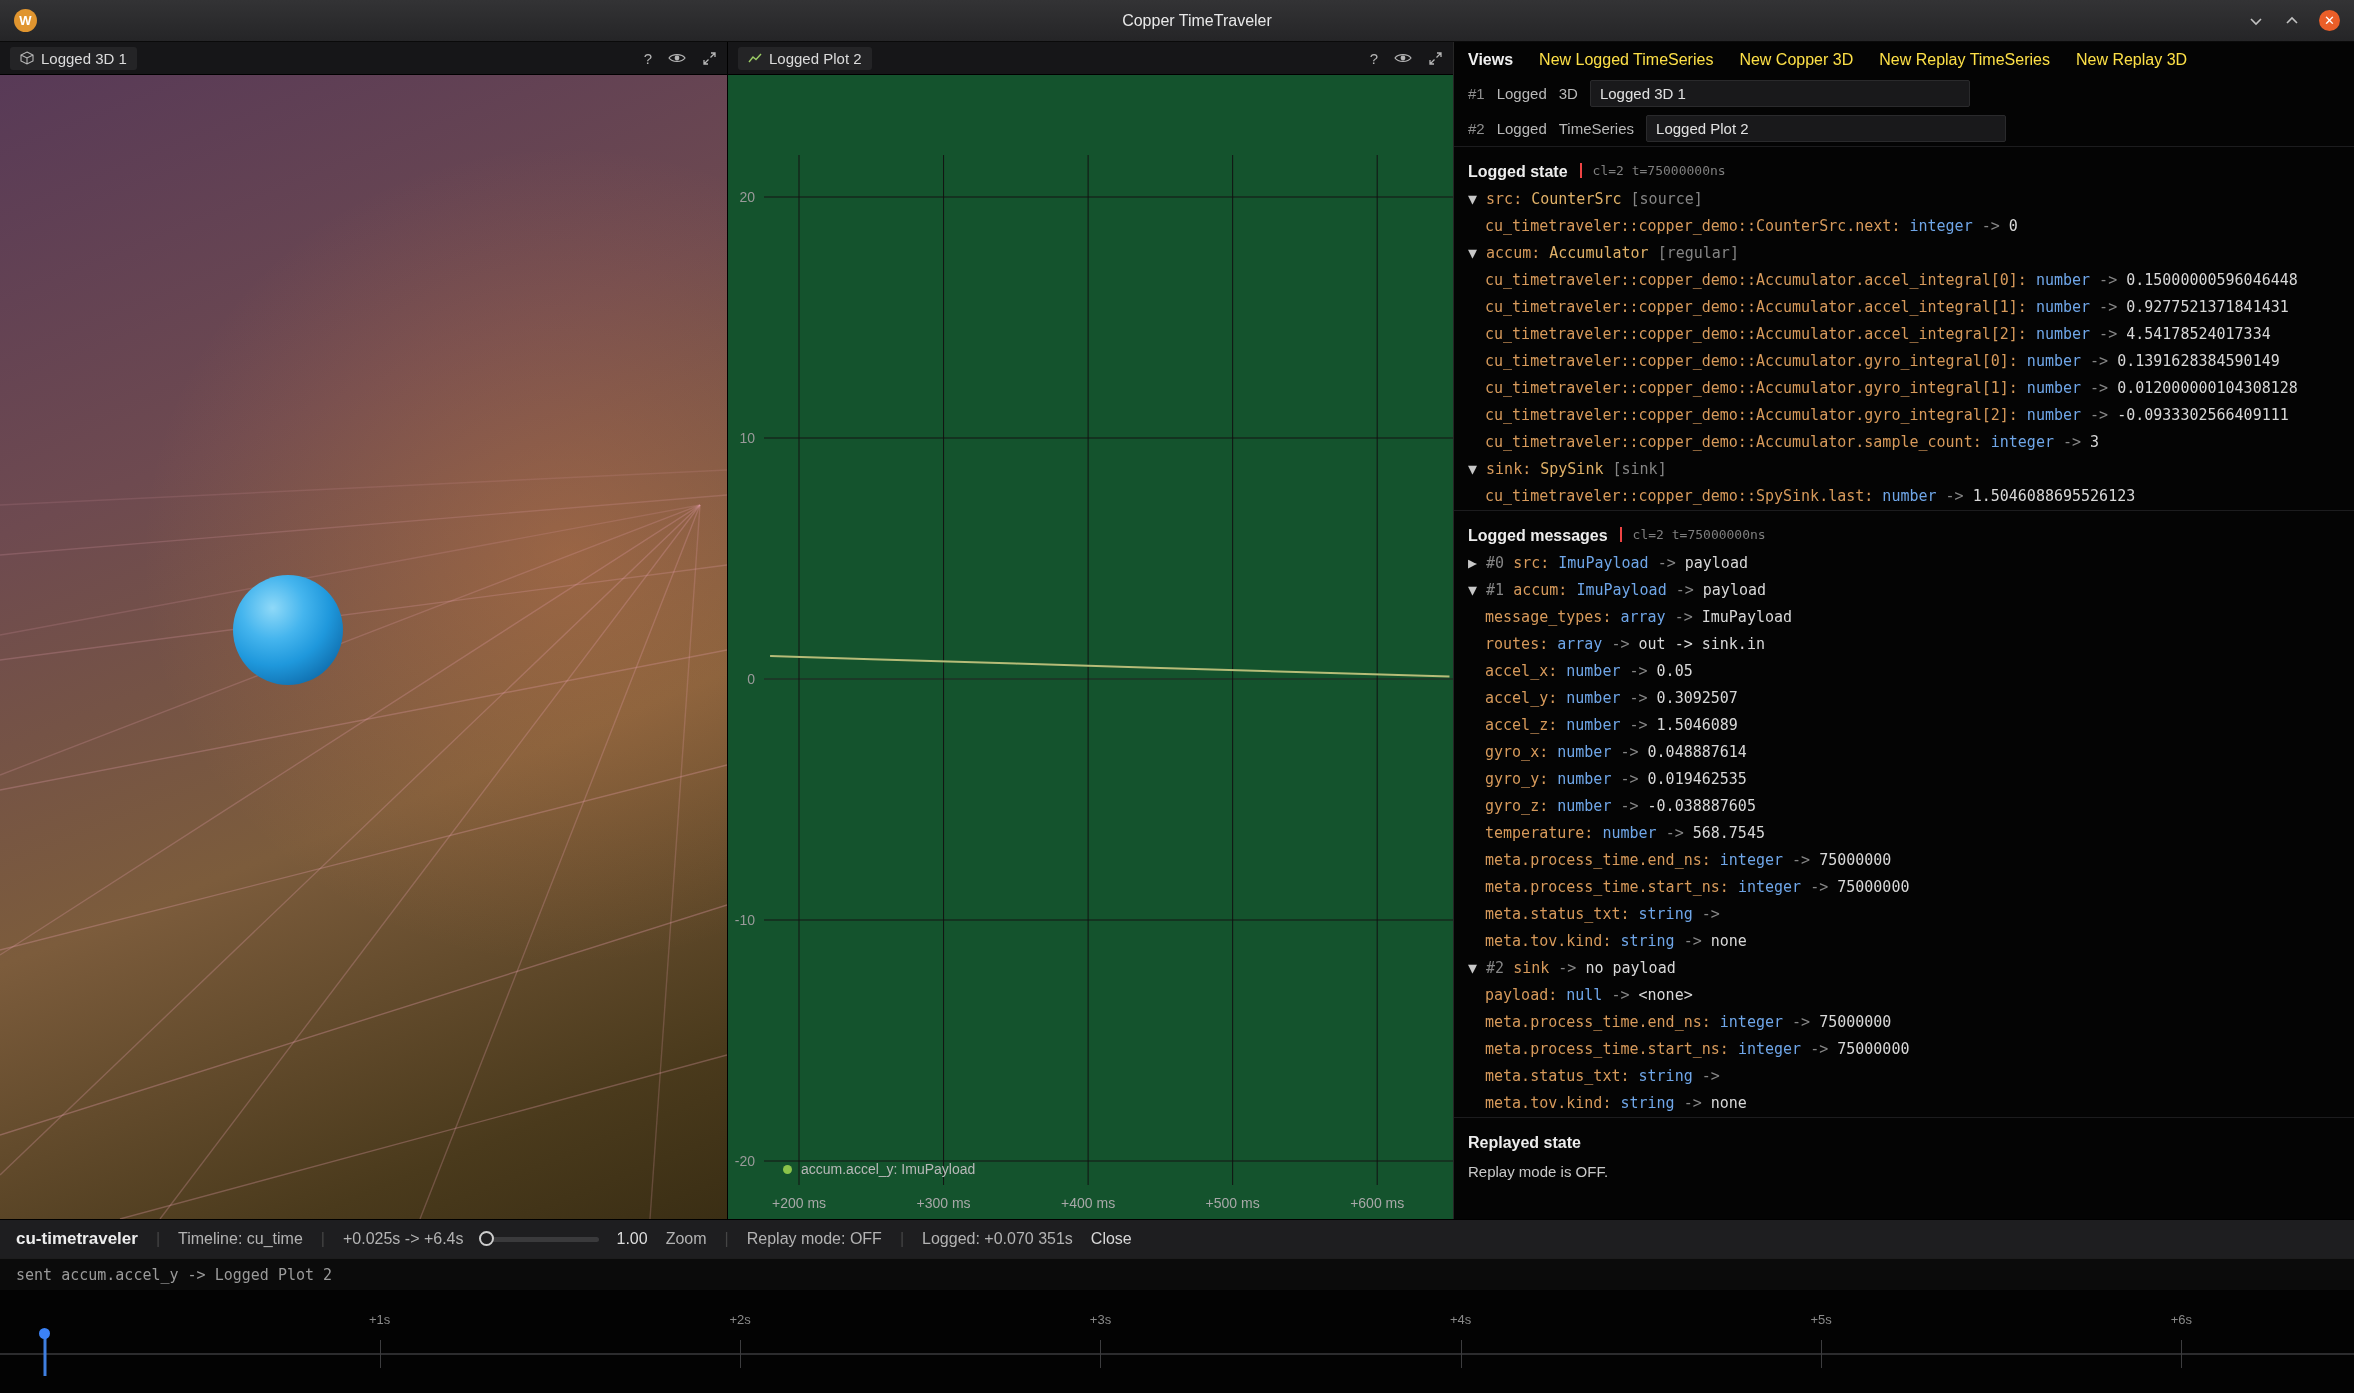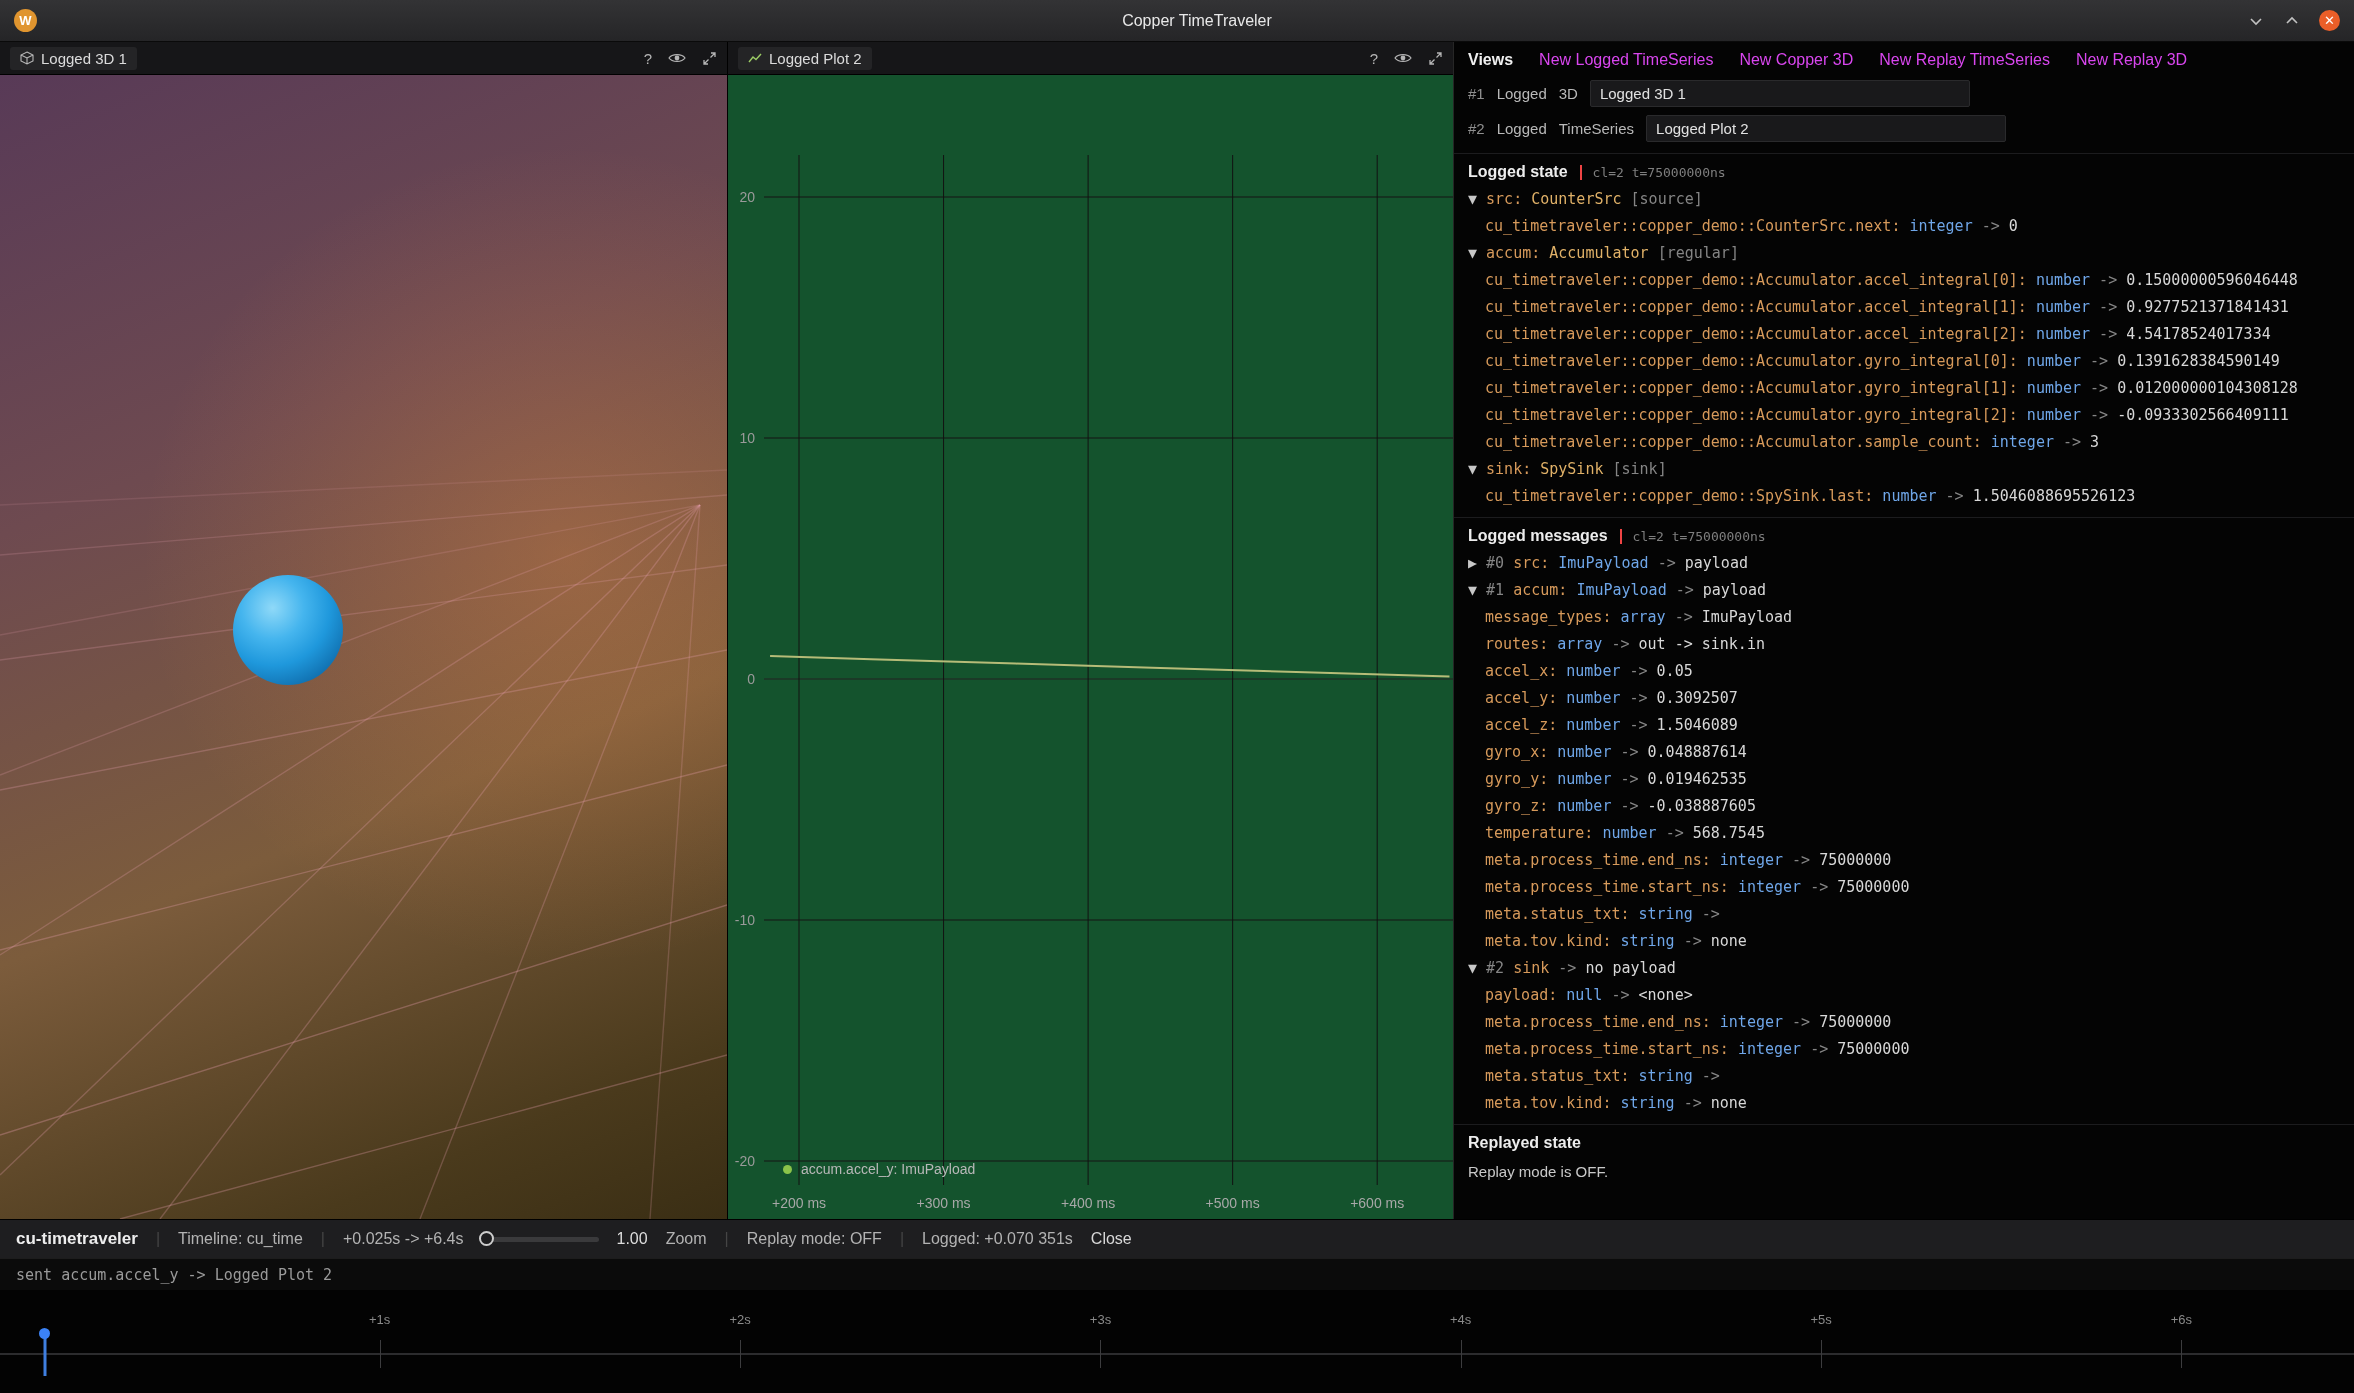"New Logged TimeSeries" .views-action { color: #d946ef -> #fde047 }
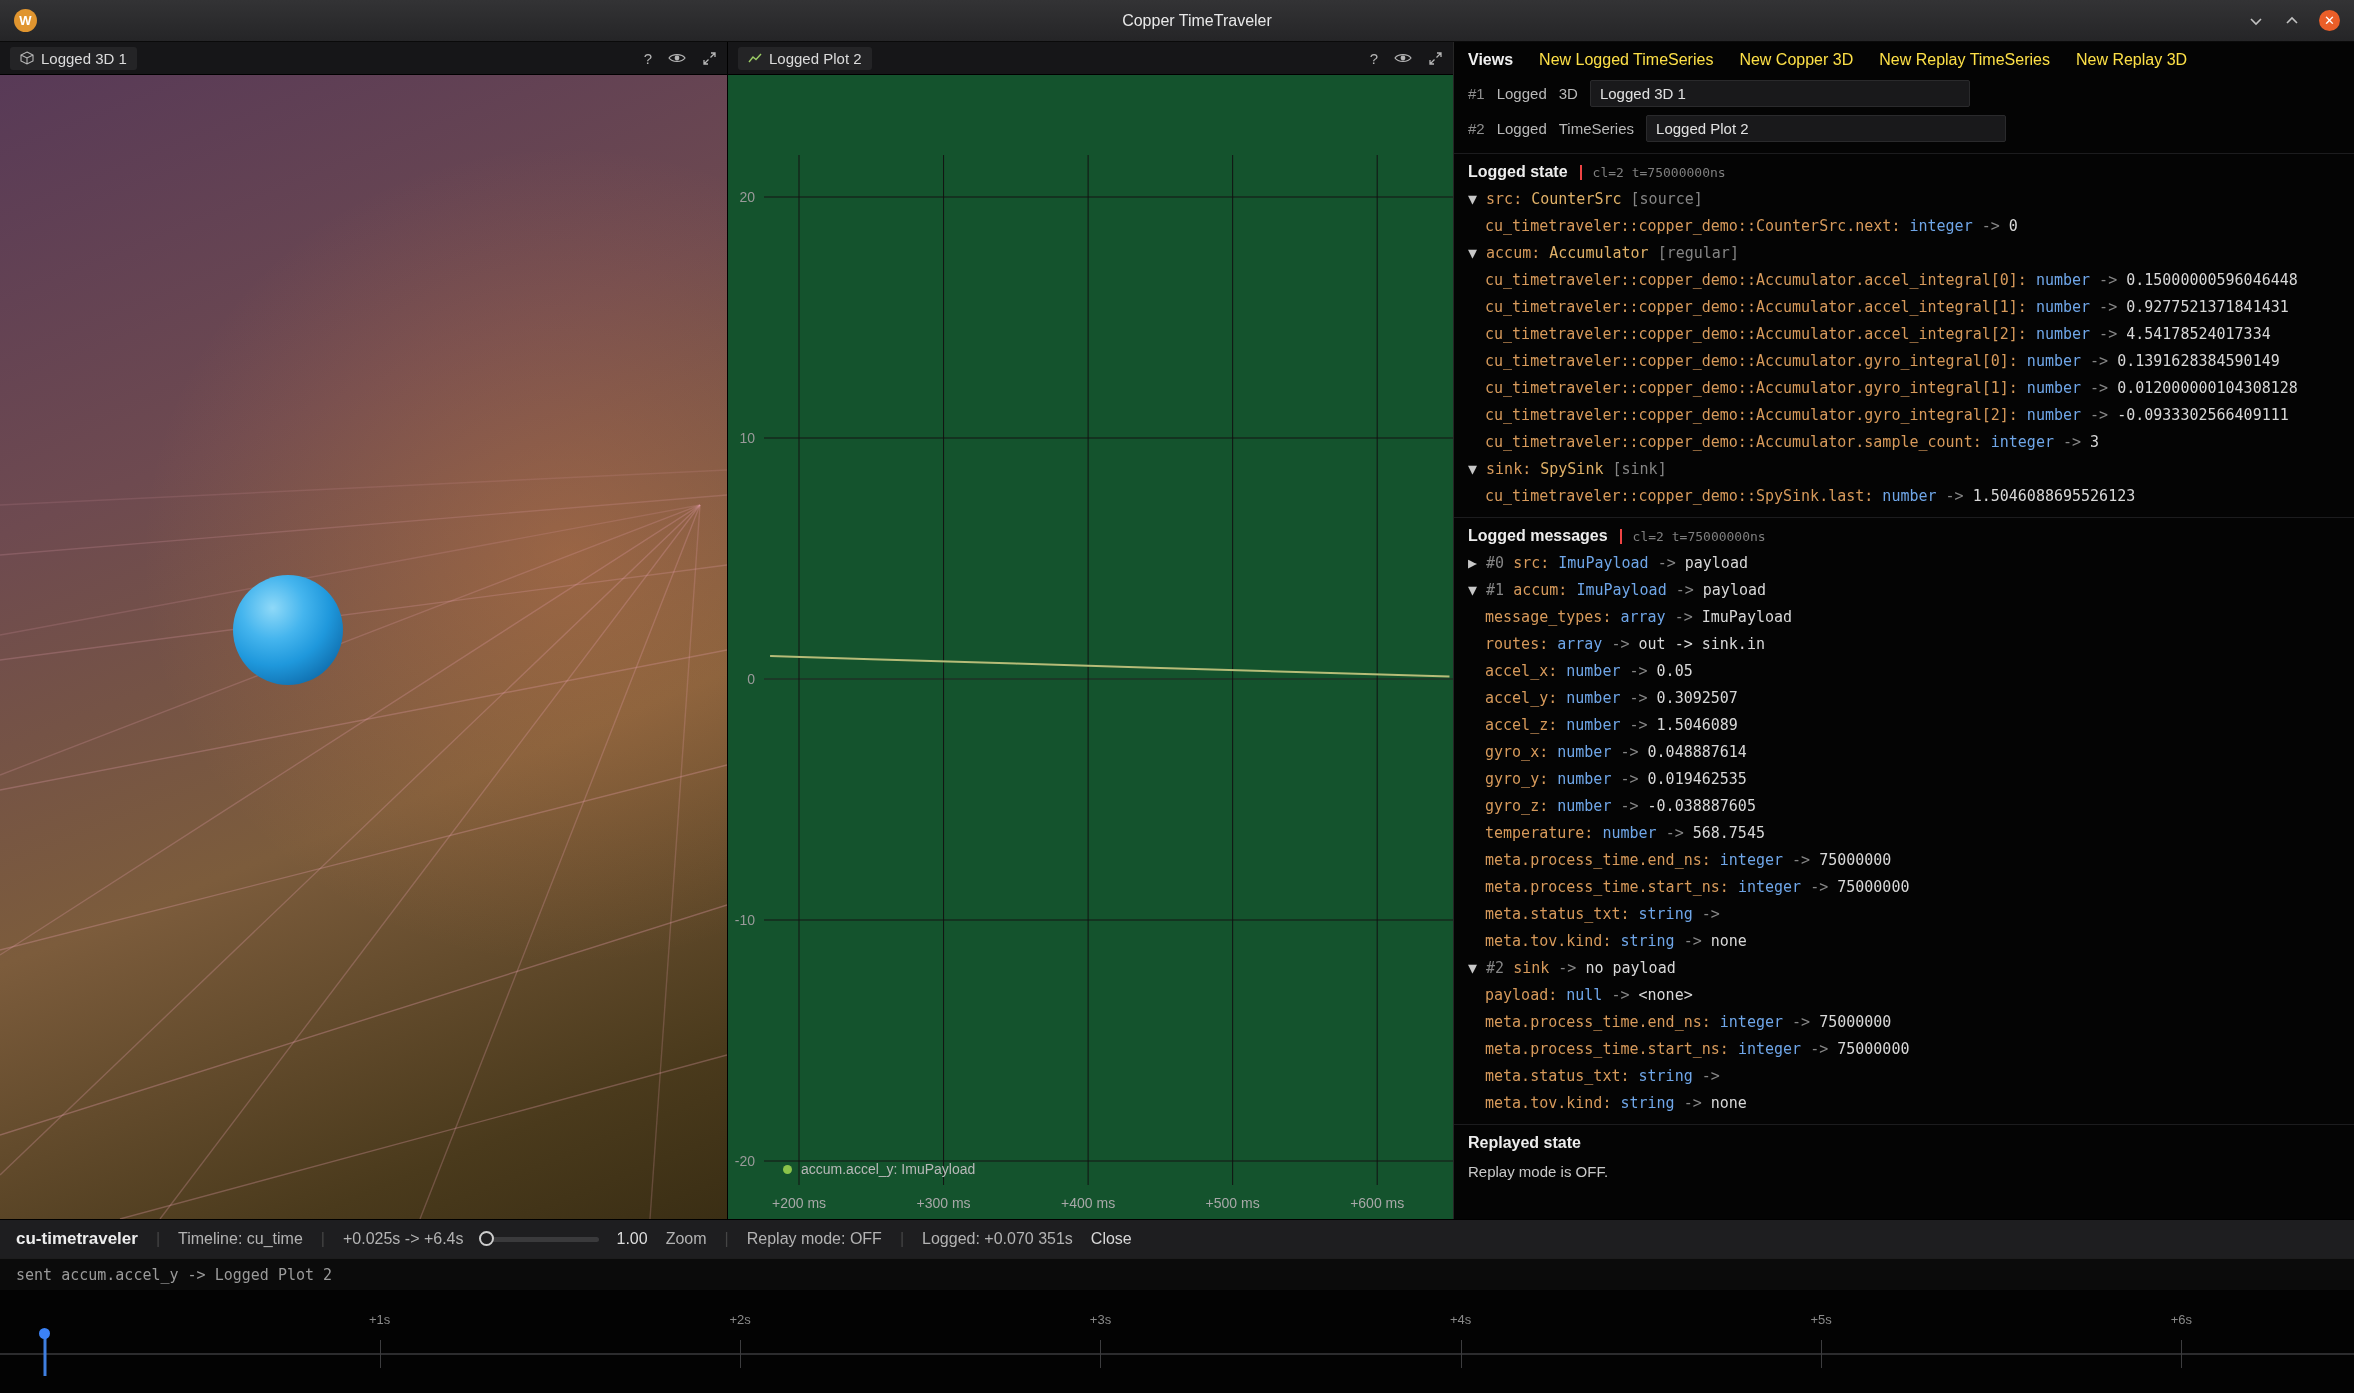"Logged state" .section-h { align-items: center -> flex-start; margin-top: 7px -> none; padding: 9px 14px 5px -> 16px 14px 5px }
